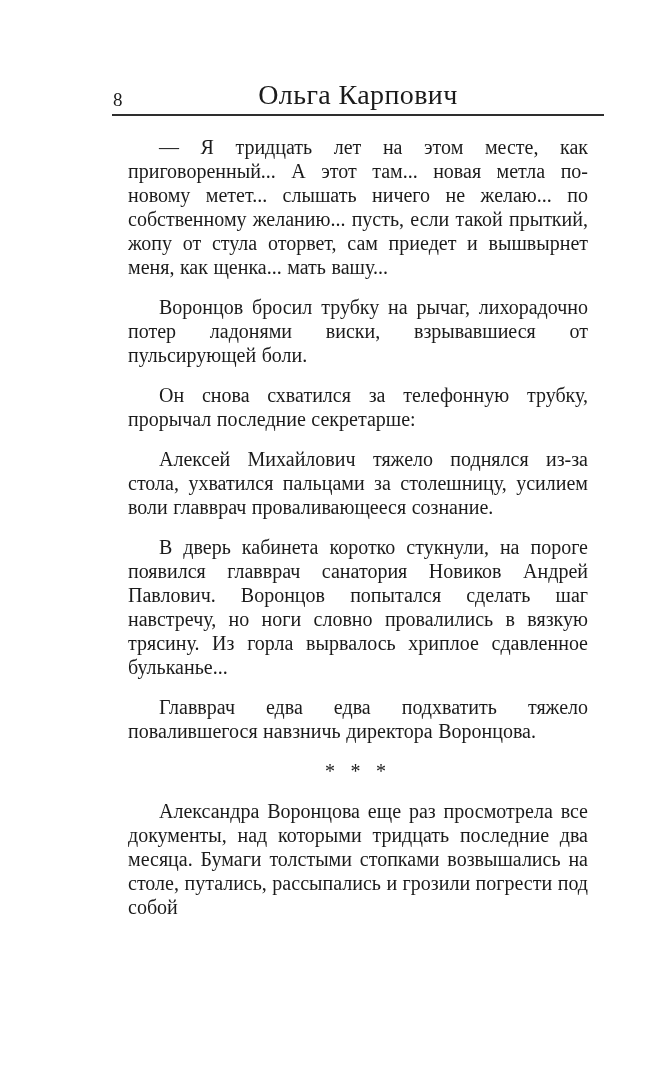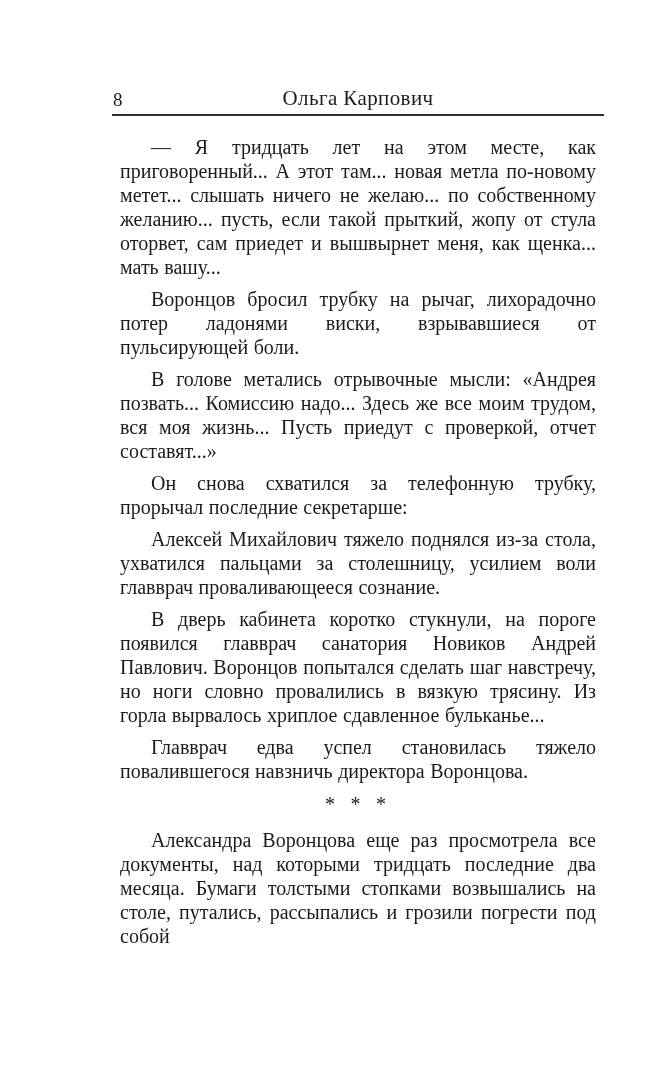"Ольга Карпович" .running { font-size: 21px -> 28px }
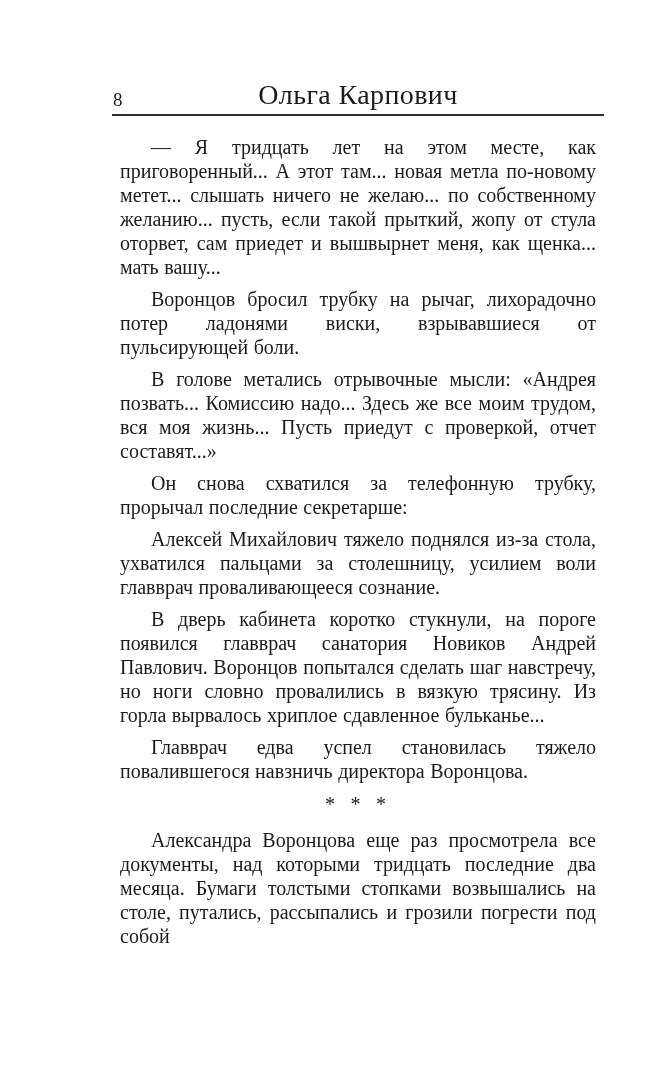"— Я тридцать лет на" .text p { margin: 8px -> 16px }
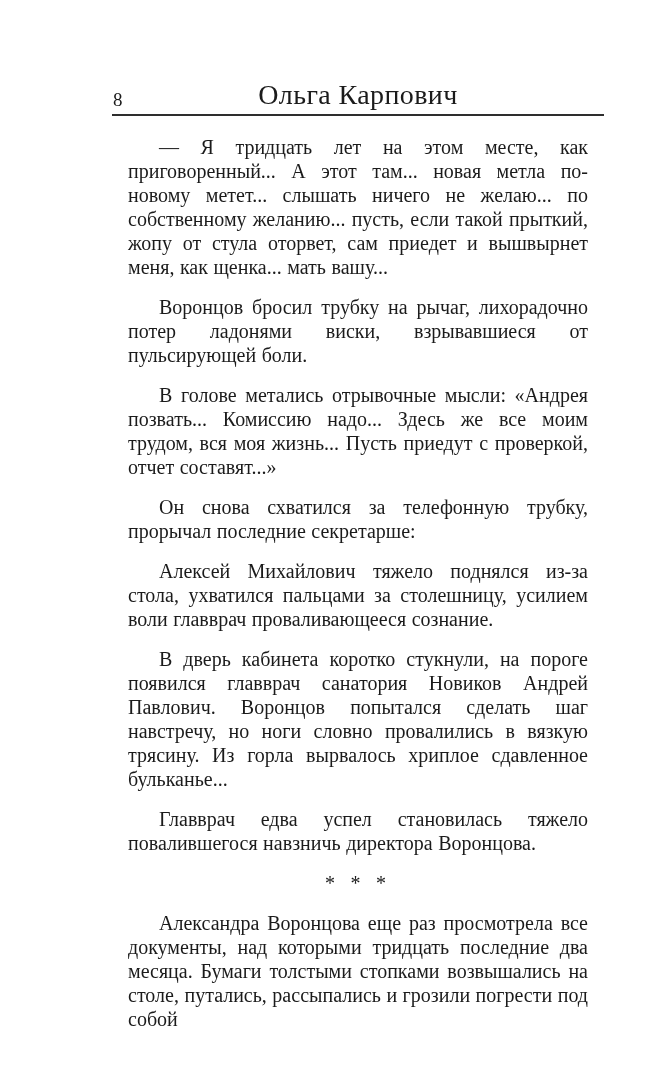"В голове метались отрывочные мысли:" p { html: <p>В голове метались отрывочные мысли: «Андрея позвать... Комиссию надо... Здесь же все моим трудом, вся моя жизнь... Пусть приедут с проверкой, отчет составят...»</p> -> none }
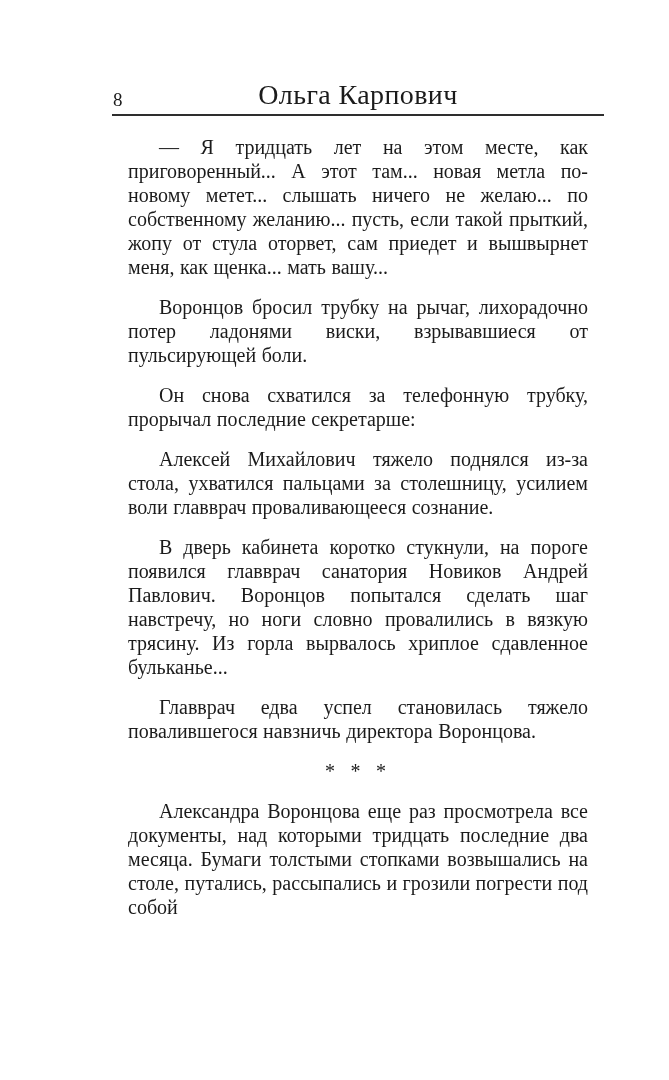"Главврач едва успел становилась тяжело" p { text: успел становилась -> едва подхватить }
